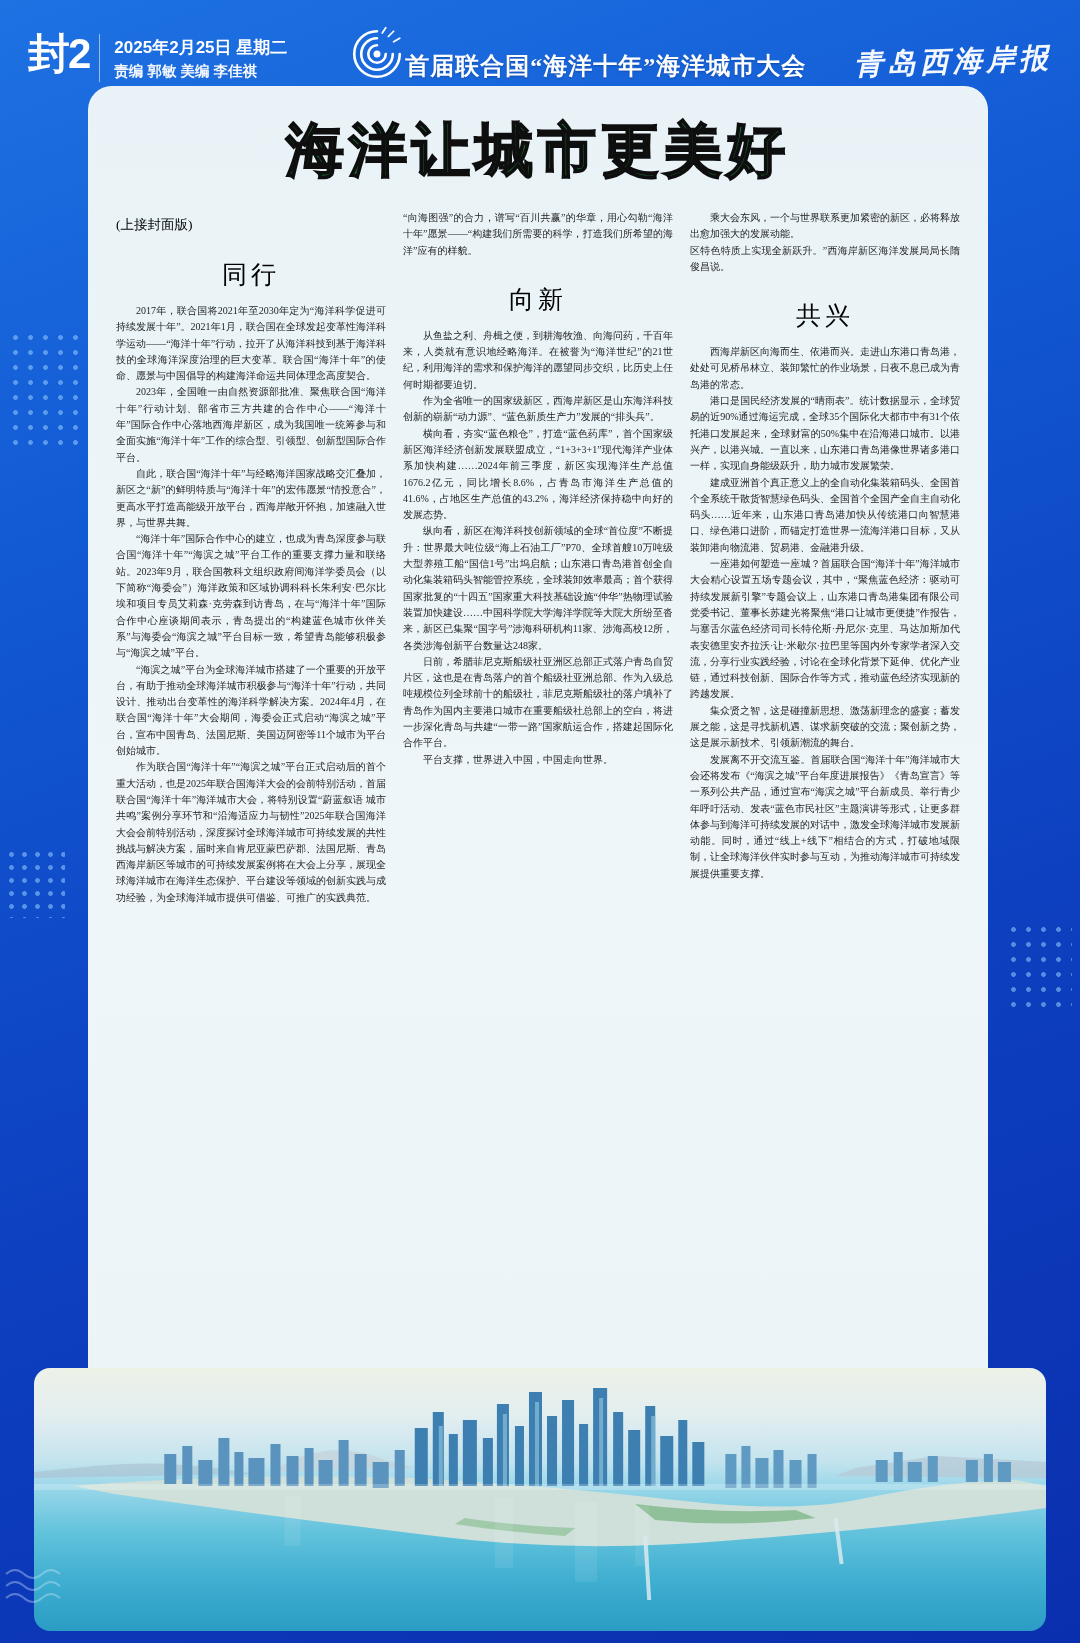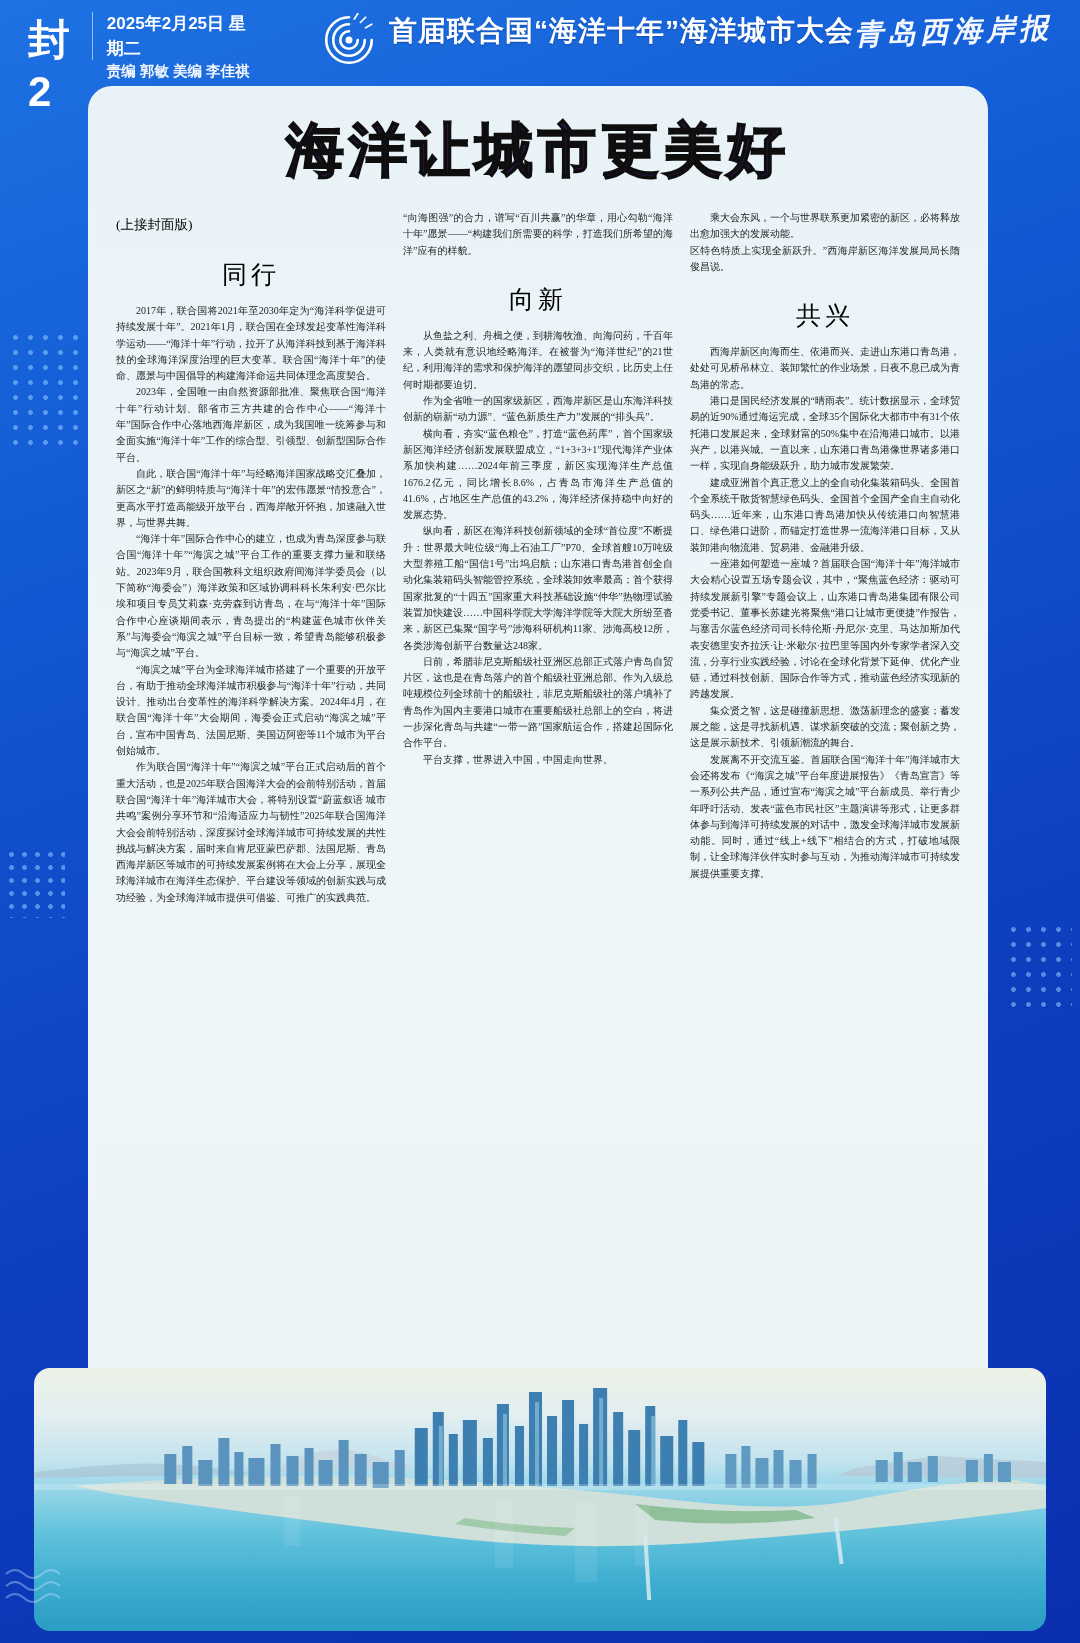"封2" .masthead { align-items: flex-start -> flex-end; padding: 12px 28px -> 4px 28px }
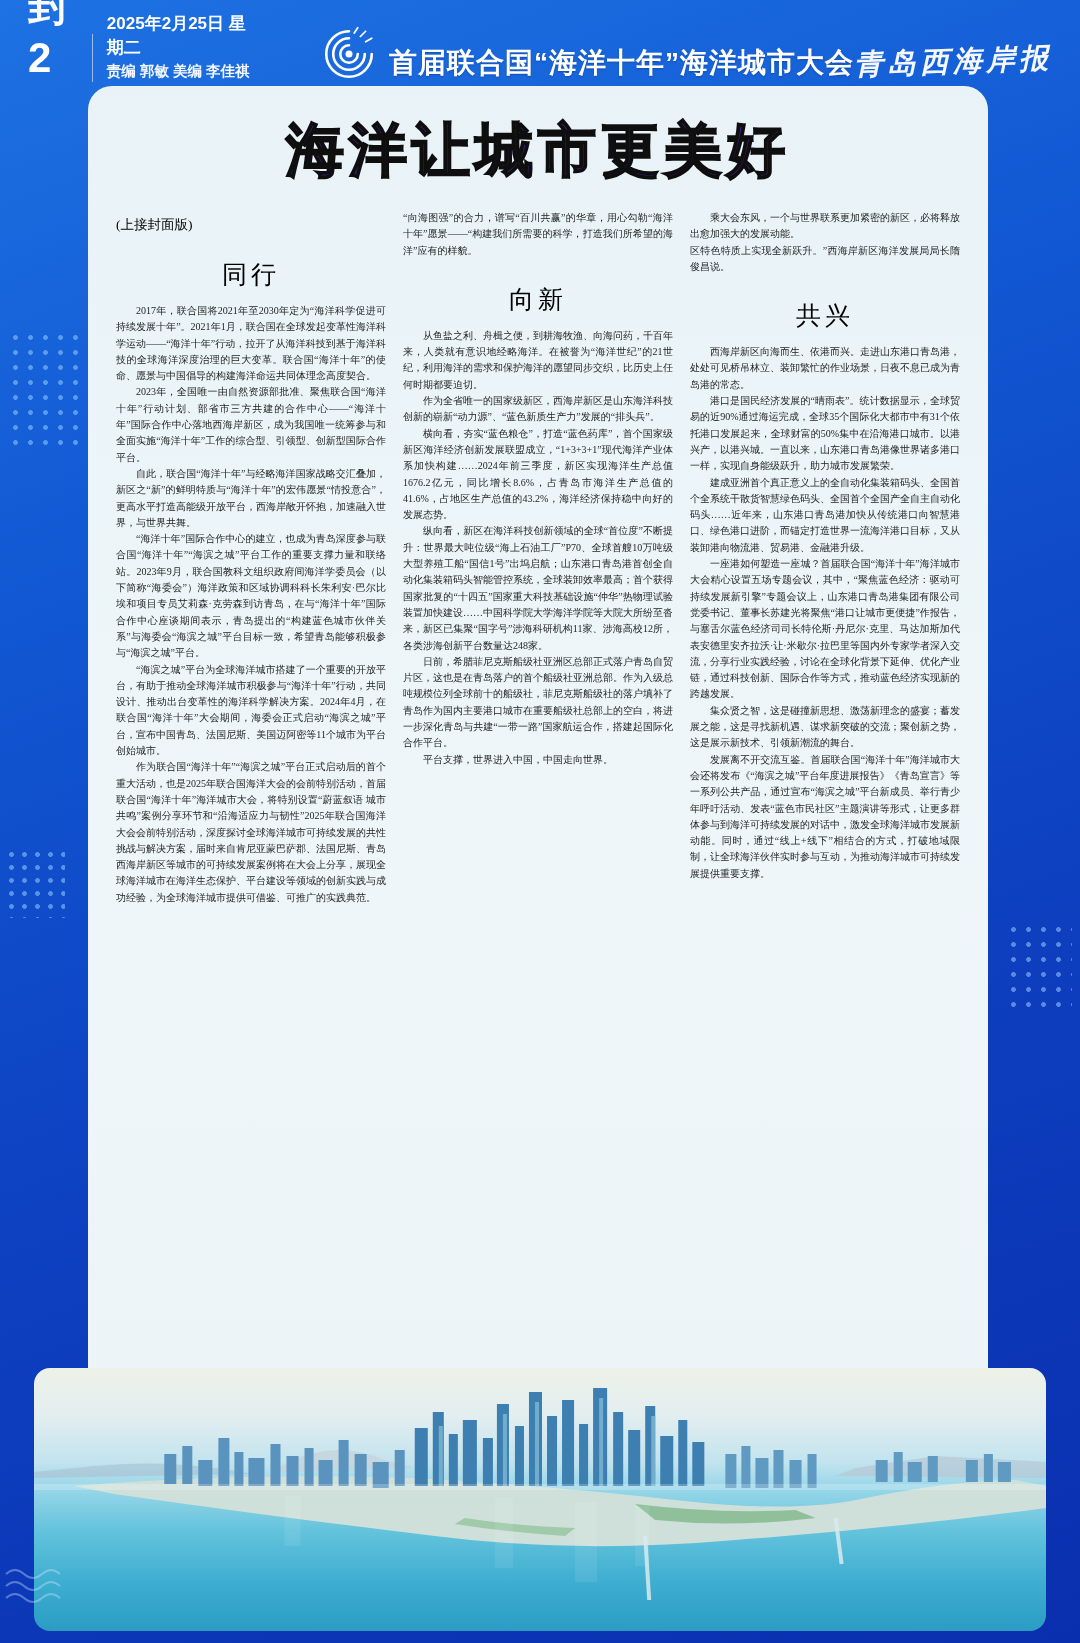"首届联合国“海洋十年”海洋城市大会" .event-title { font-family: Liberation Sans, sans-serif -> Liberation Serif, serif; font-size: 28px -> 24px; margin-left: 12px -> none }
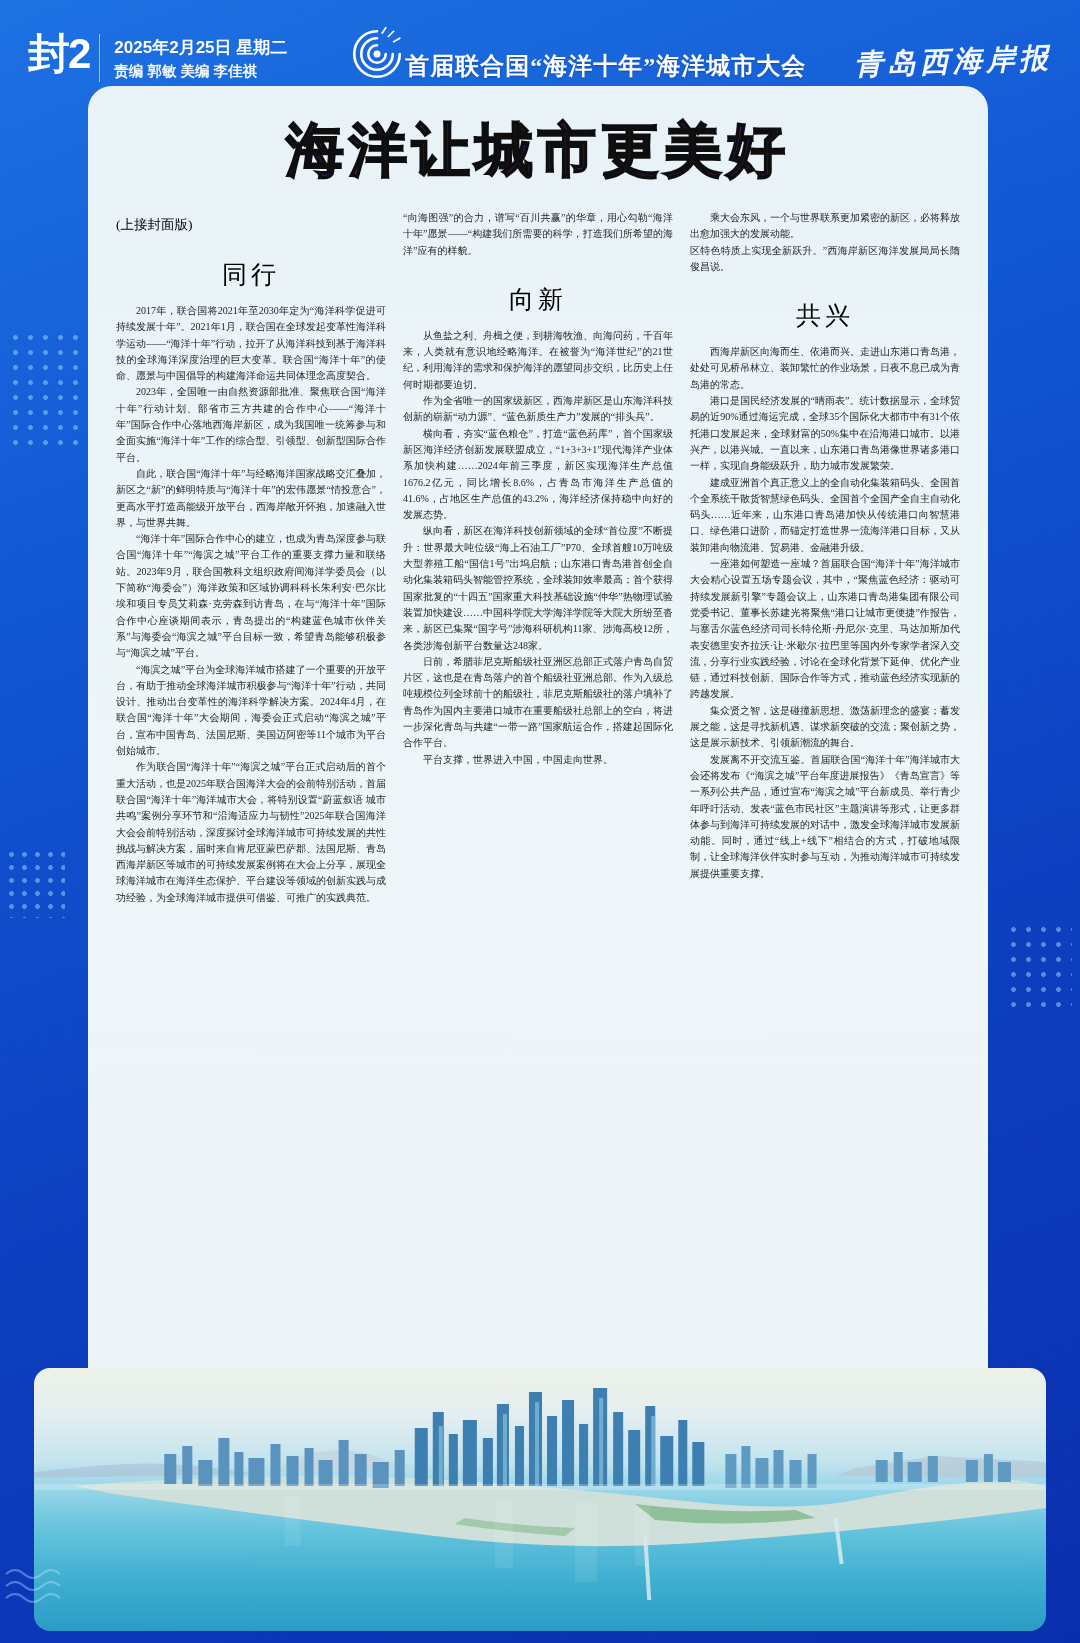"海洋让城市更美好" .headline { color: #4c1d95 -> #15803d }
